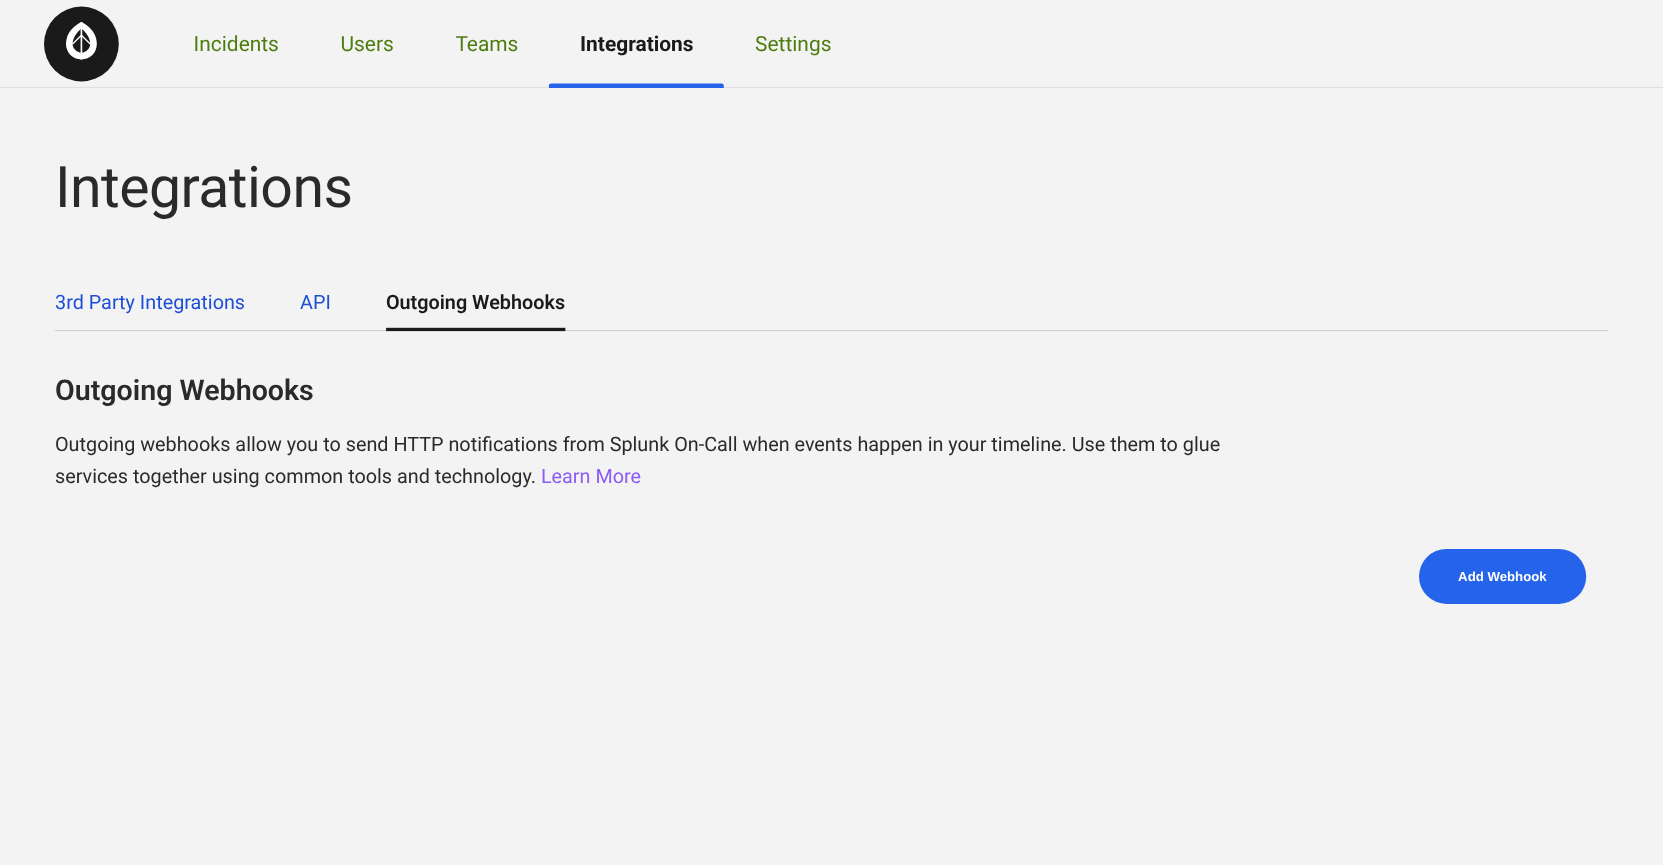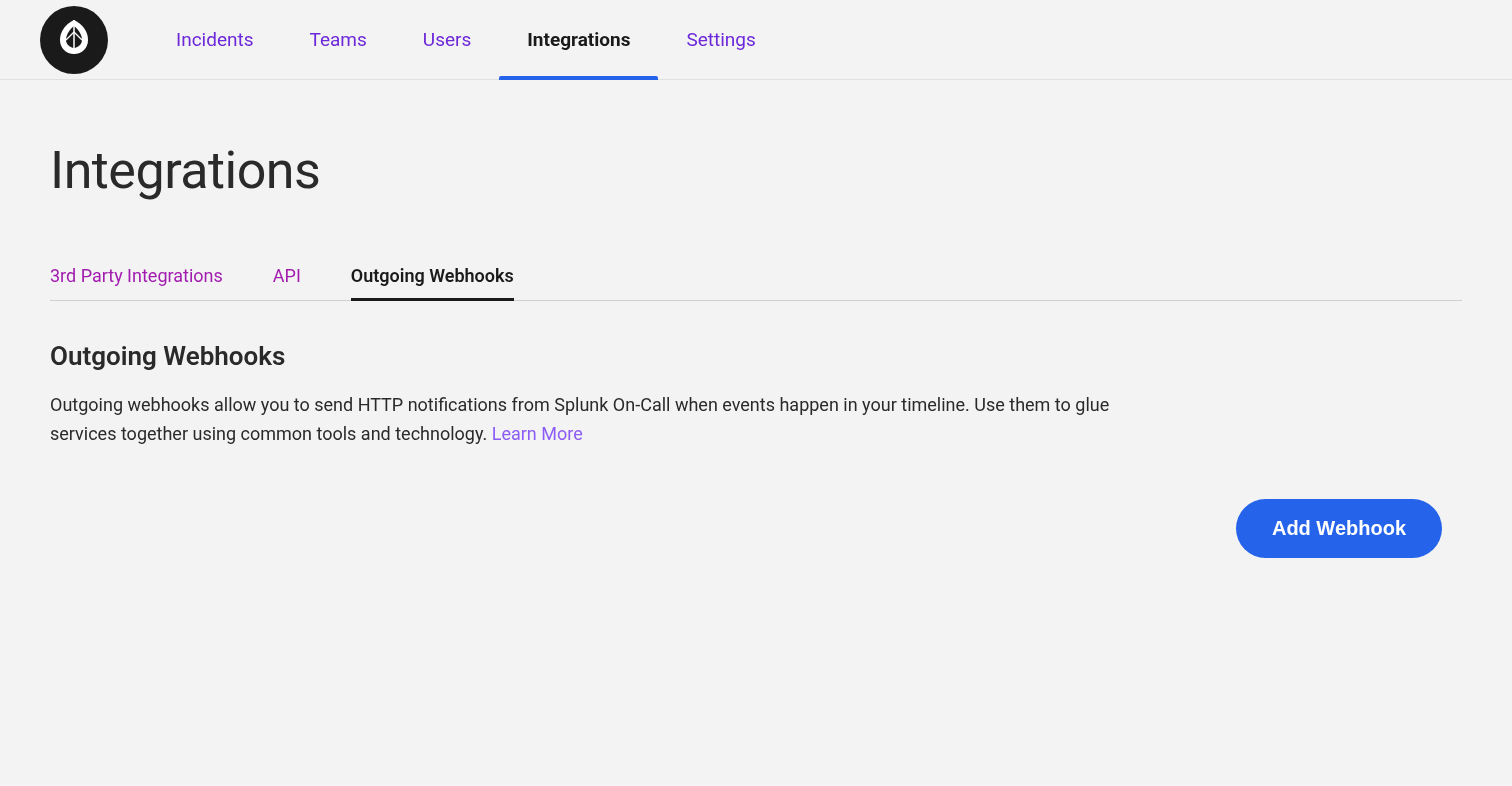"Incidents" .nav-item { color: #6d28d9 -> #4d7c0f }
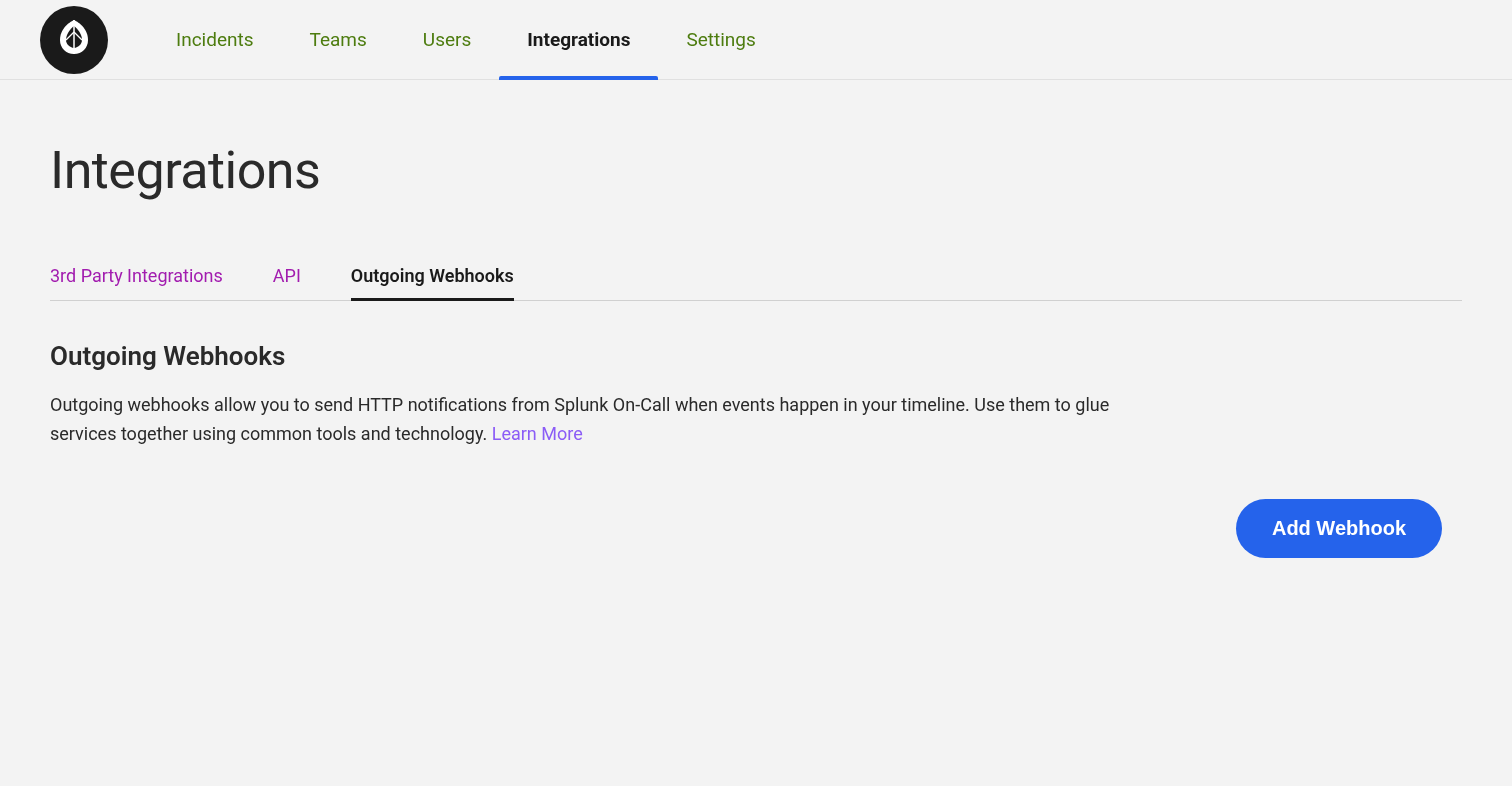"Teams" a.nav-item { order: before "Users" -> after "Users" }
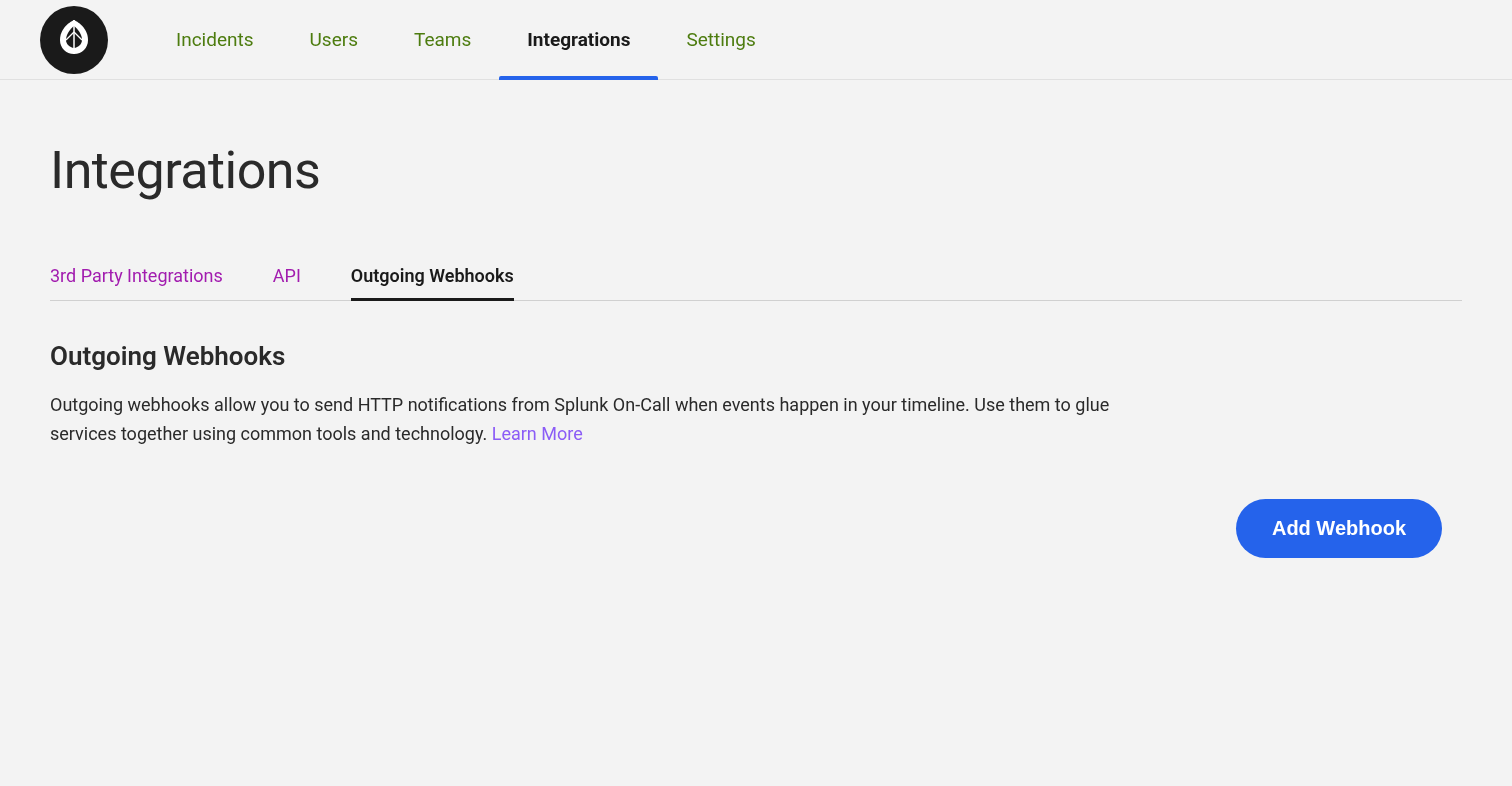"3rd Party Integrations" .sub-tab { color: #a21caf -> #1d4ed8 }
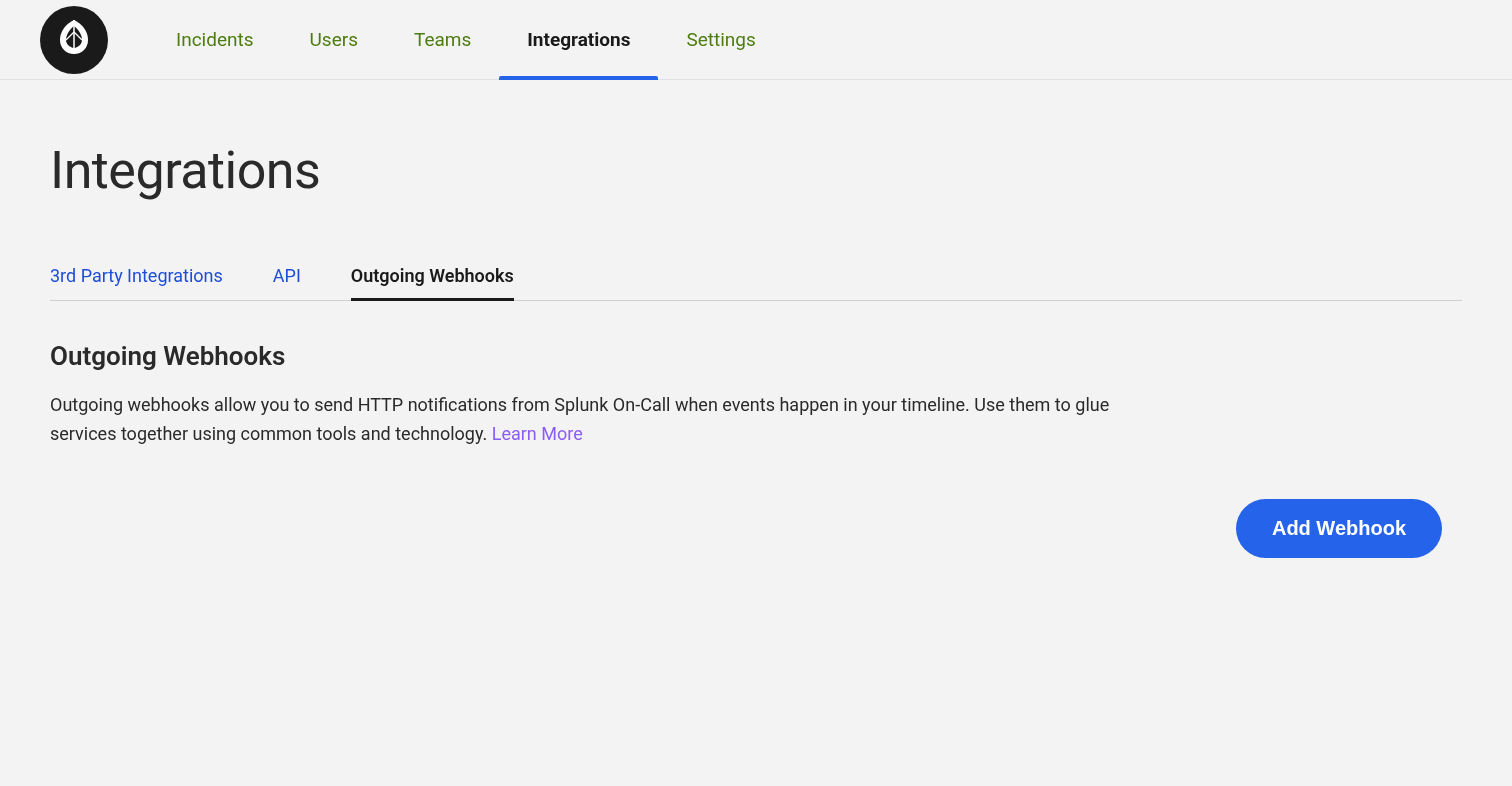"Add Webhook" .add-webhook-btn { font-size: 20px -> 12px }
